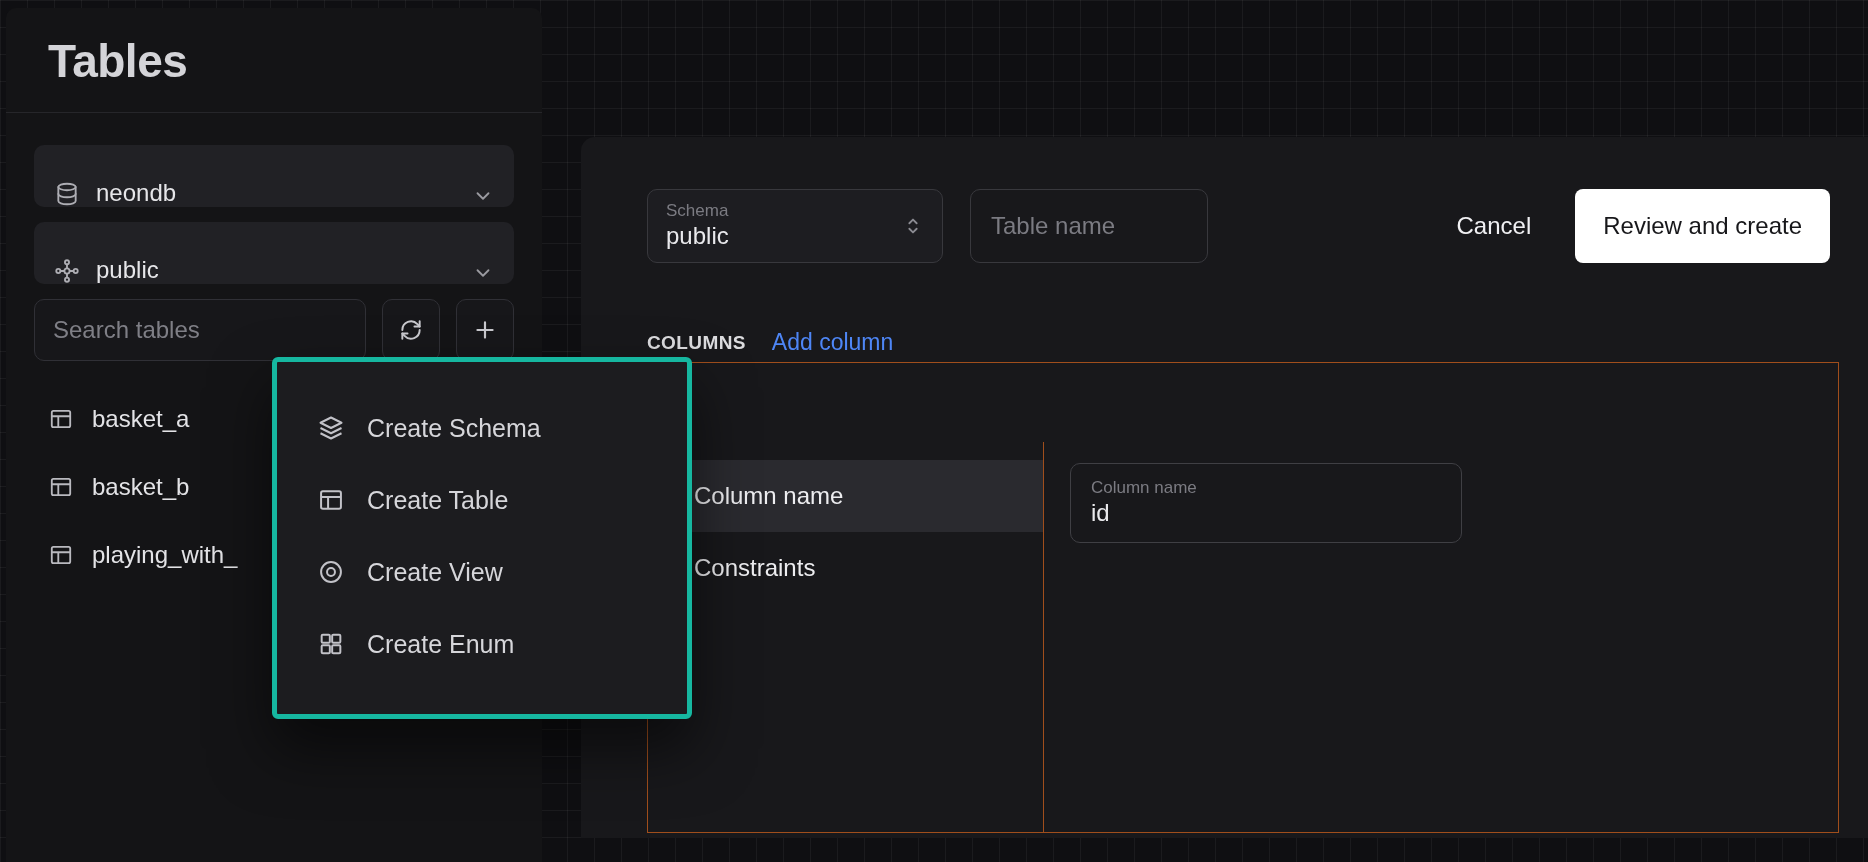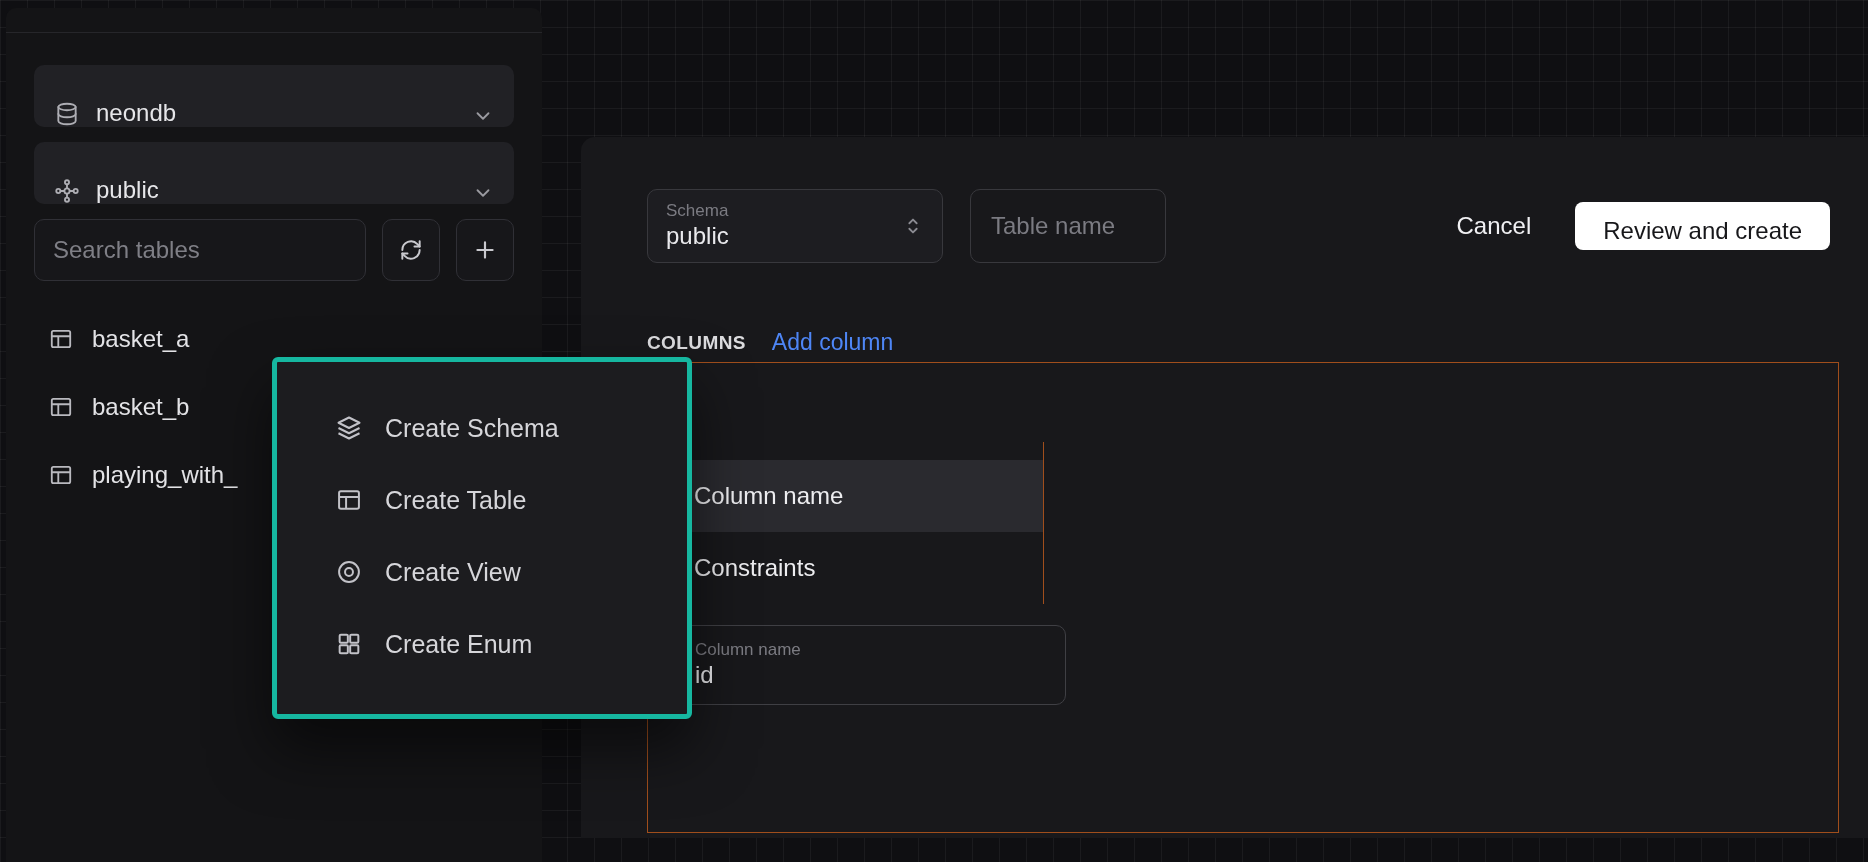"Tables" h1.sidebar-title { html: none -> <h1>Tables</h1> }
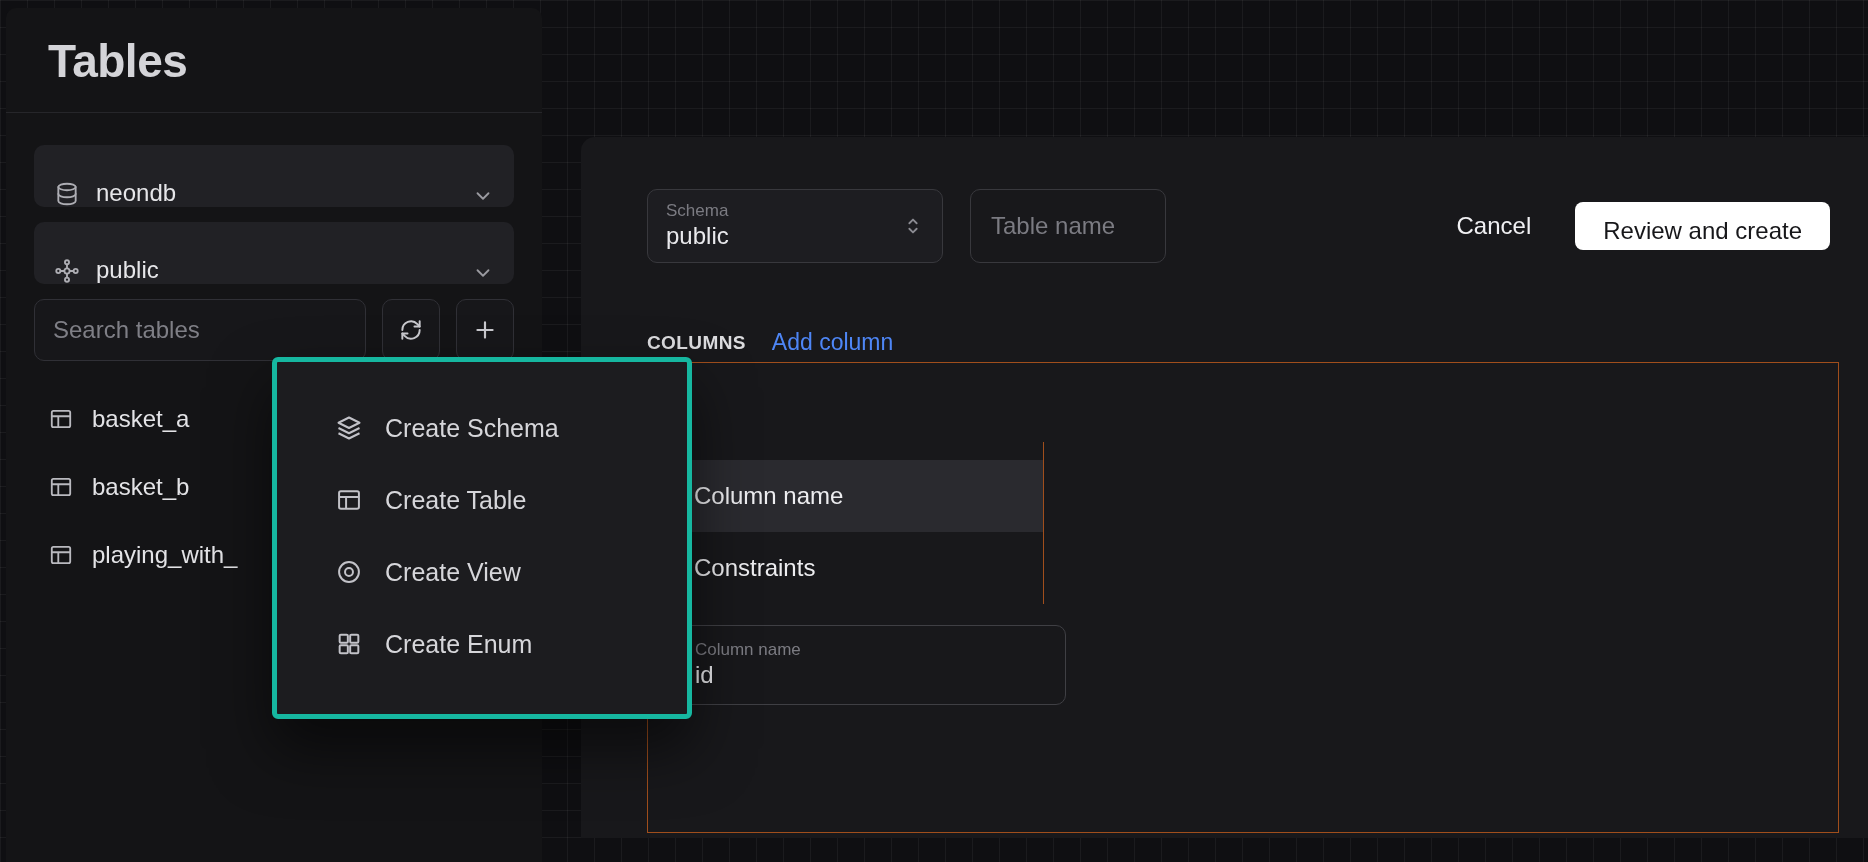"Table name" .tn-input { width: 196px -> 238px }
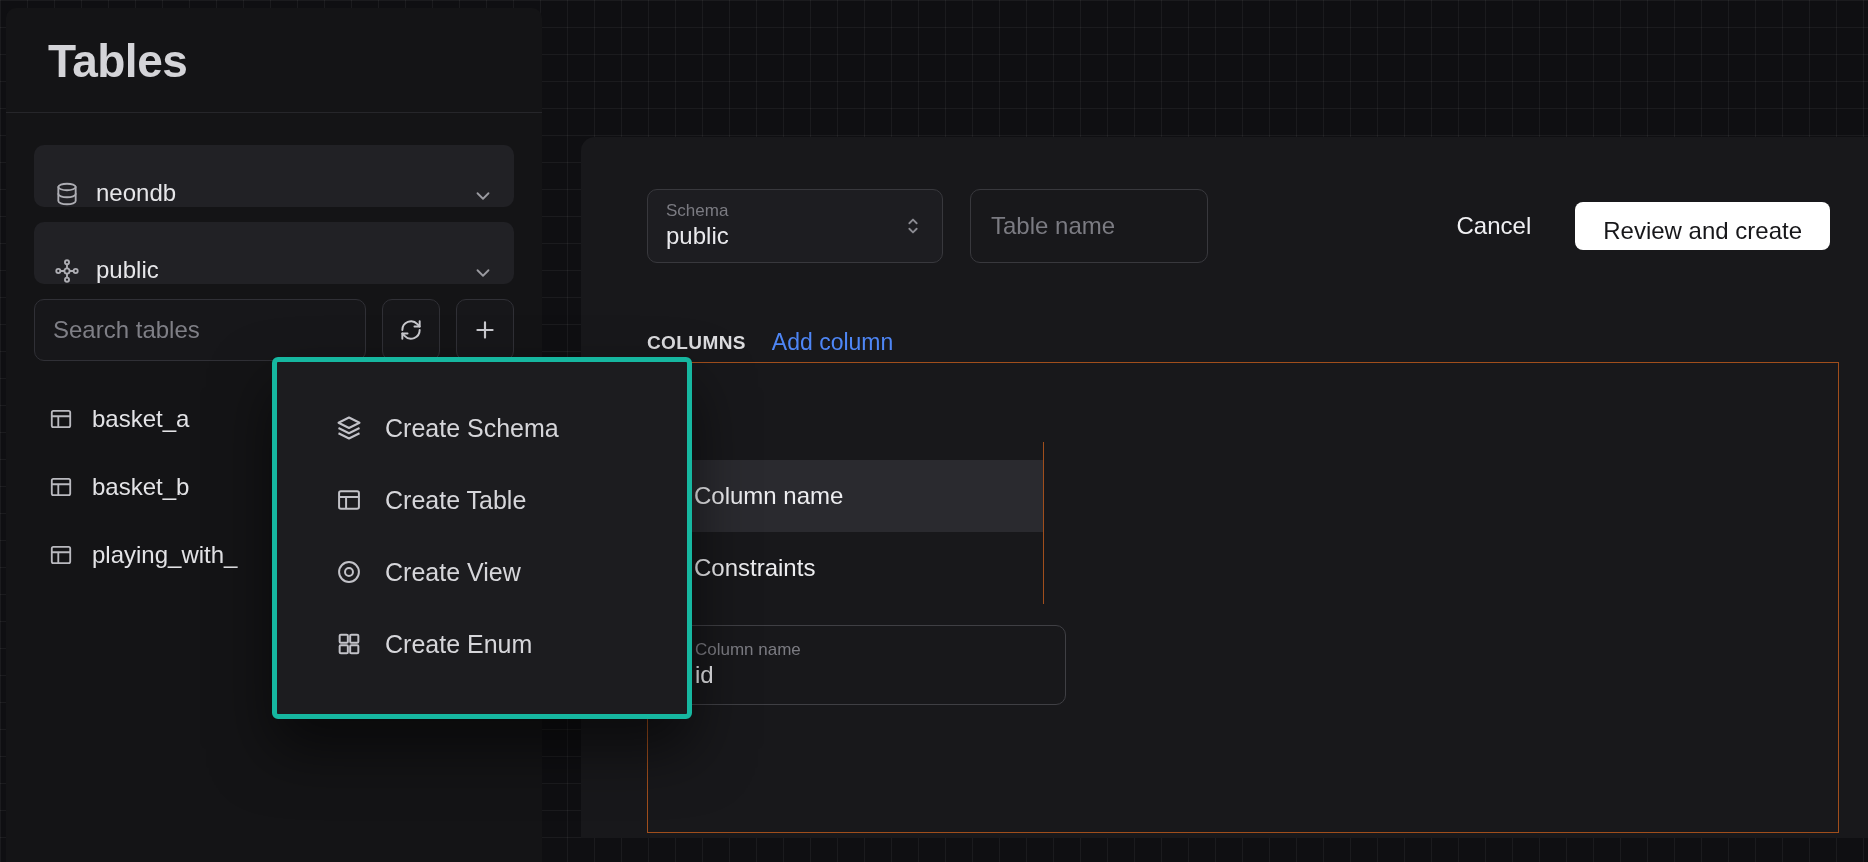"Review and create" .review-btn { height: 48px -> 74px }
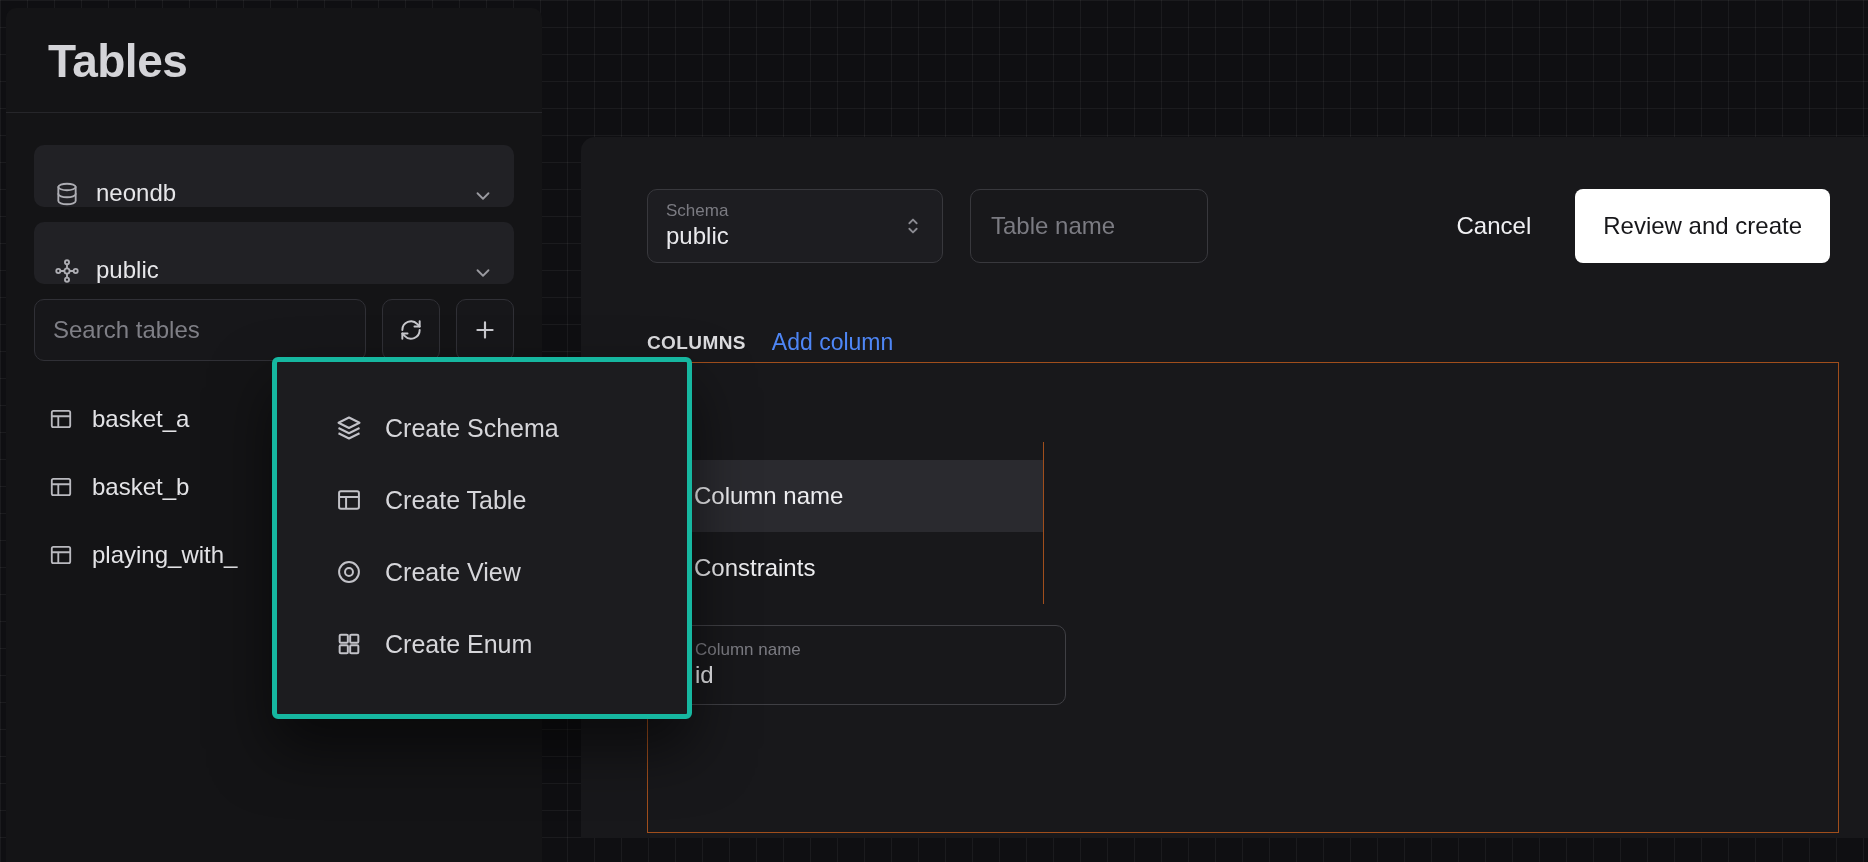"Create Schema" .menu-item { padding-left: 58px -> 40px }
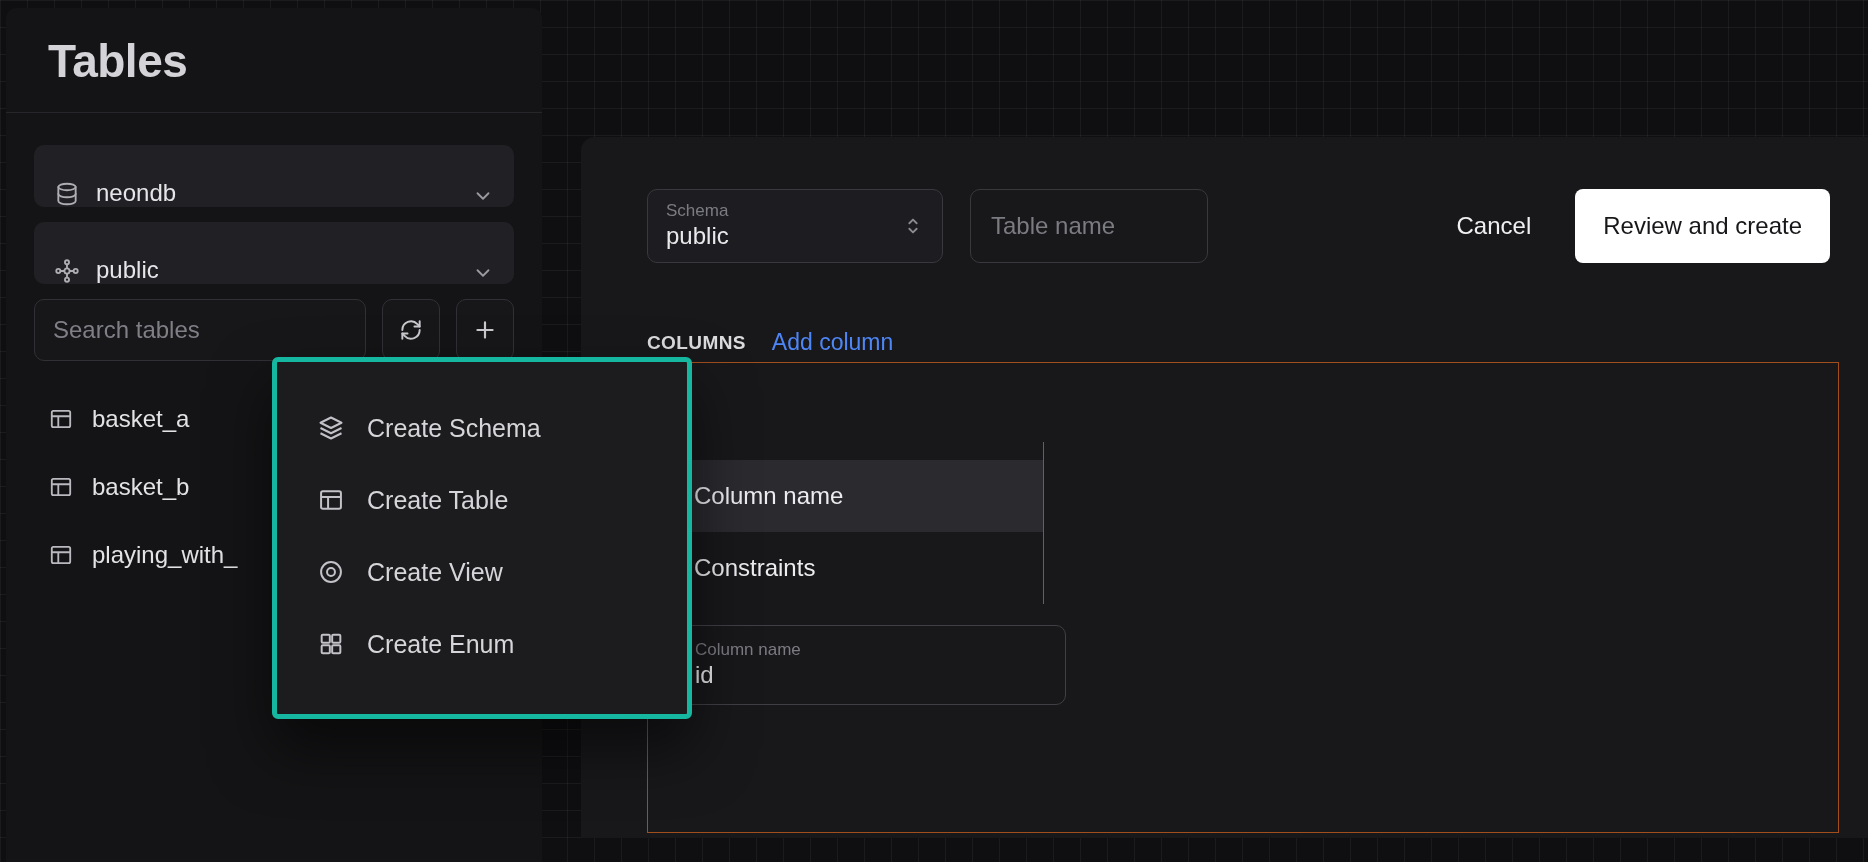"Column name" .editor-body { flex-direction: column -> none }
